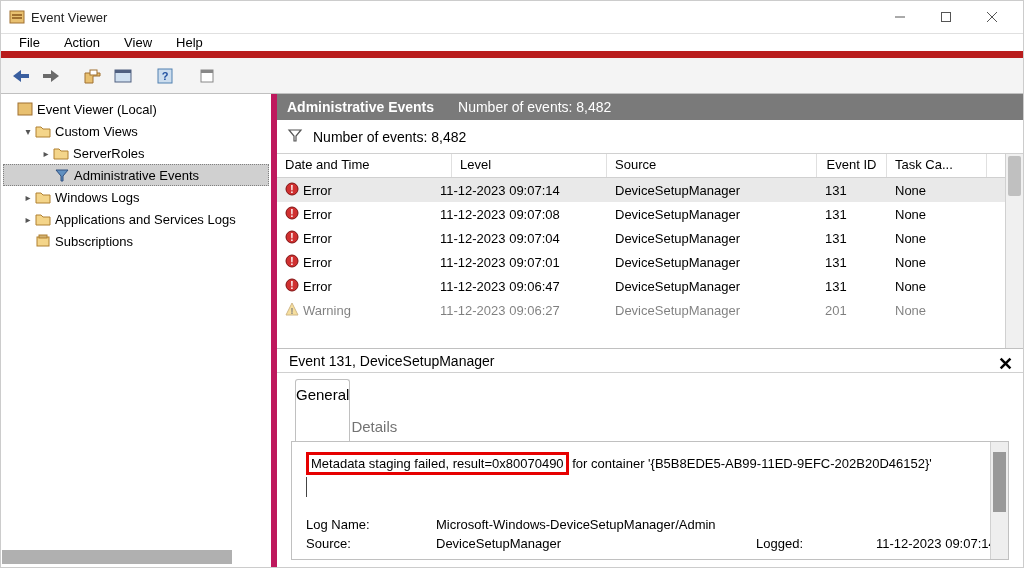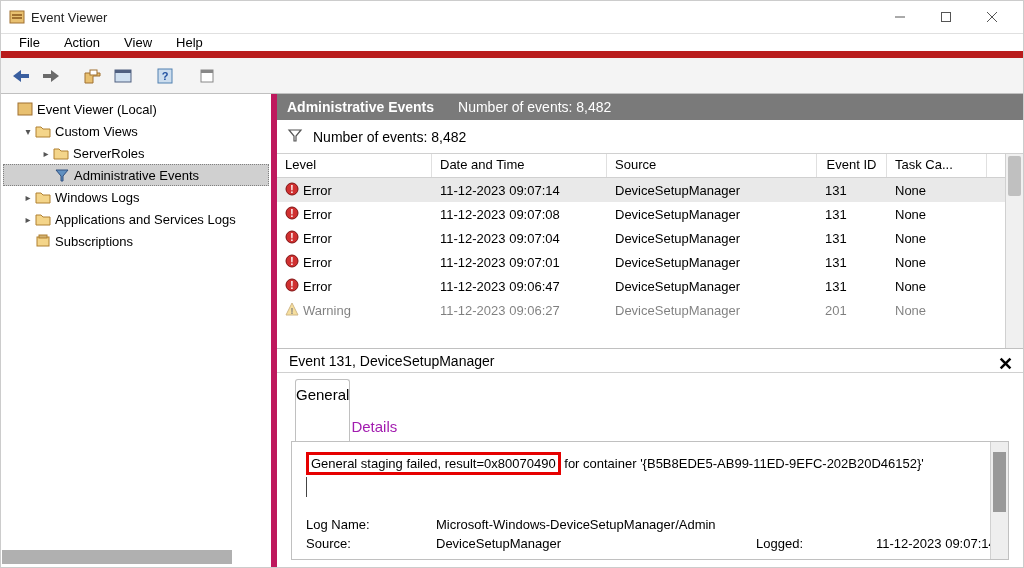"Level" div.col { order: before "Date and Time" -> after "Date and Time" }
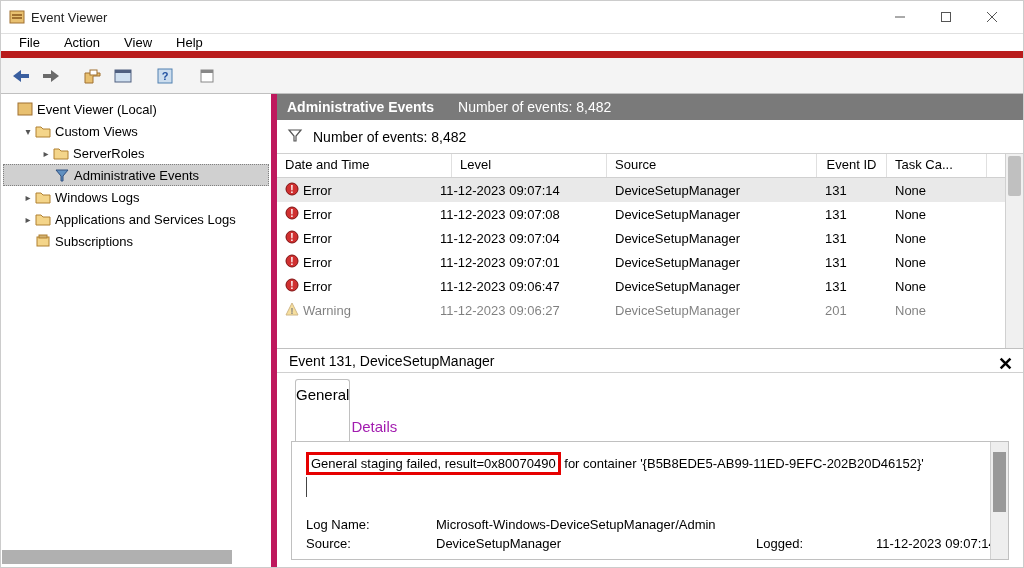"Details" .tab.inactive { color: #a21caf -> #737373 }
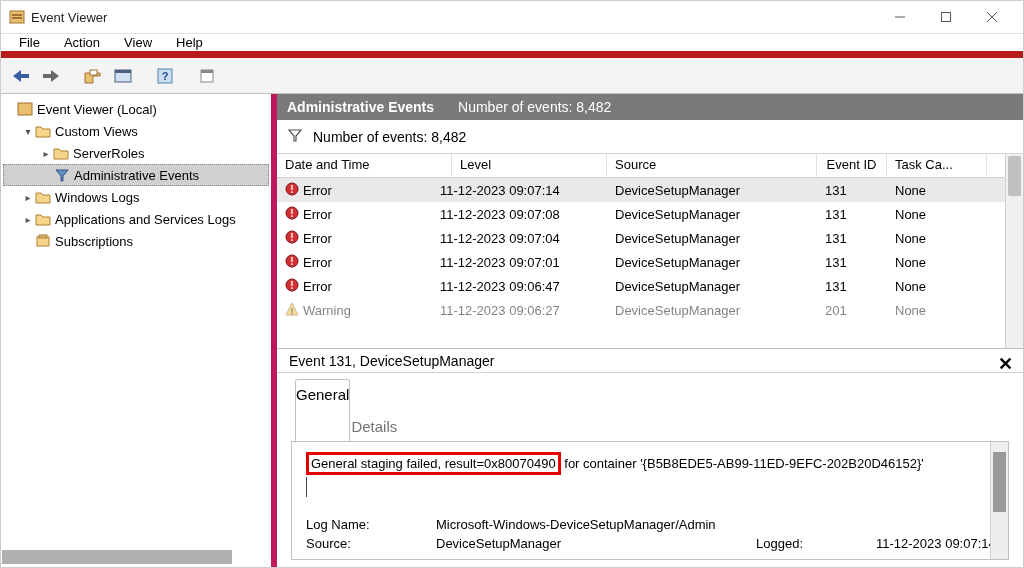"General staging failed," span.msg-box { text: General -> Metadata }
